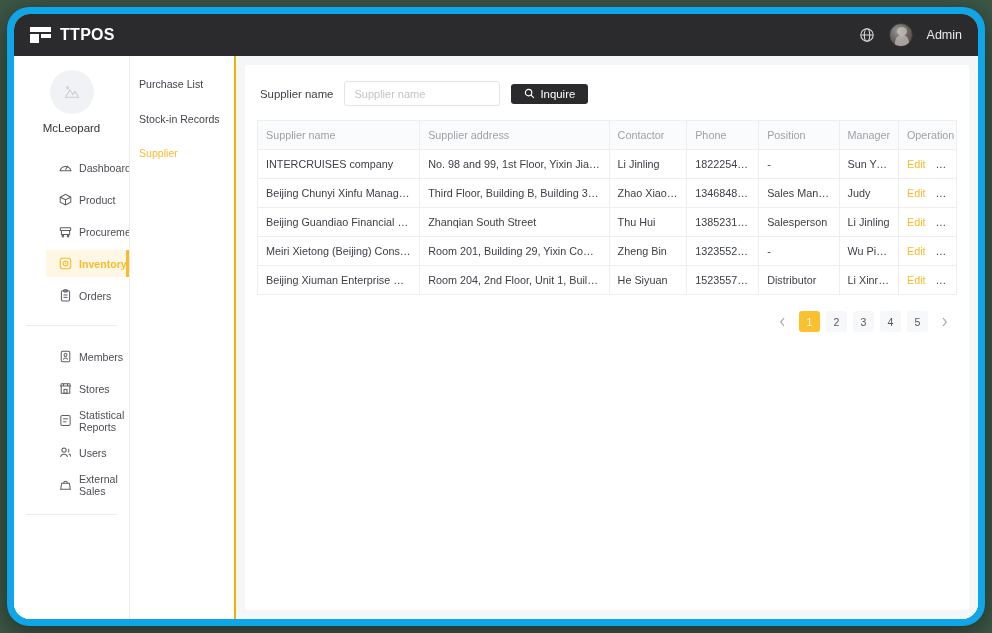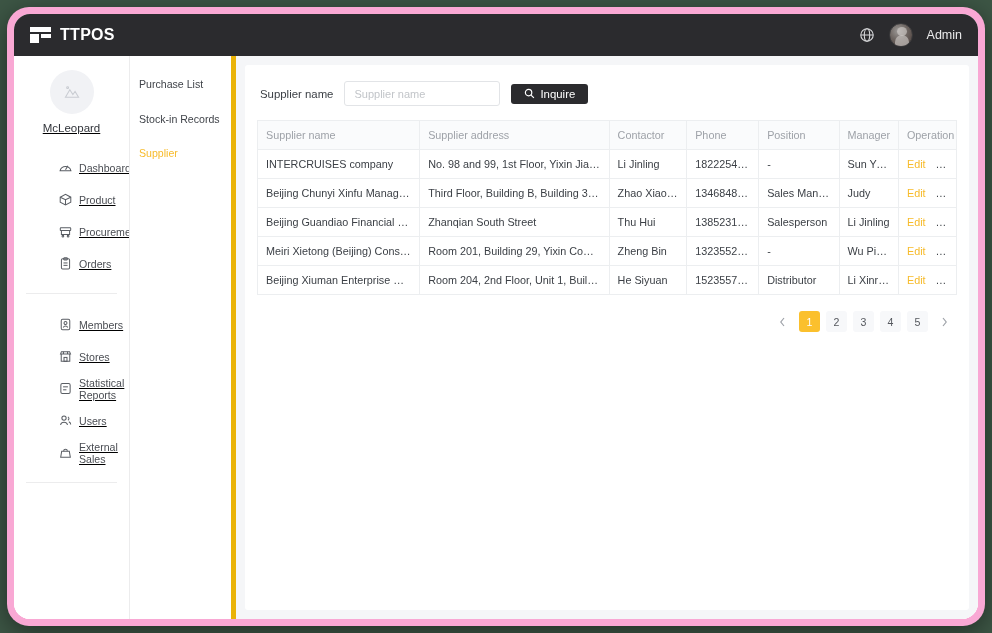"TTPOS" #window-frame { background: #f9a8d4 -> #0ea5e9 }
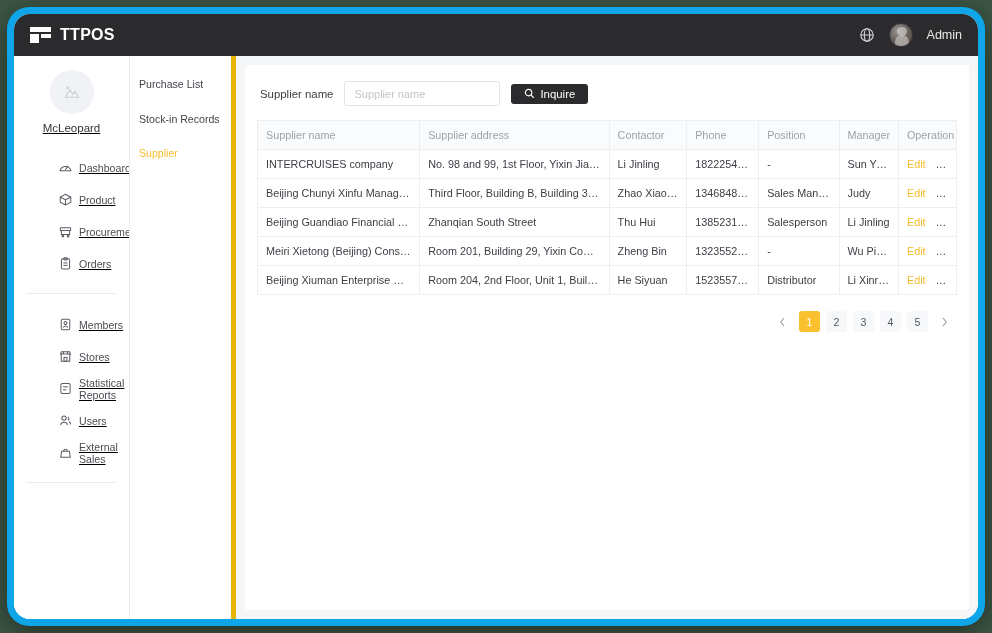"Purchase List" #submenu { border-right: 5px solid #eab308 -> 2px solid #eab308 }
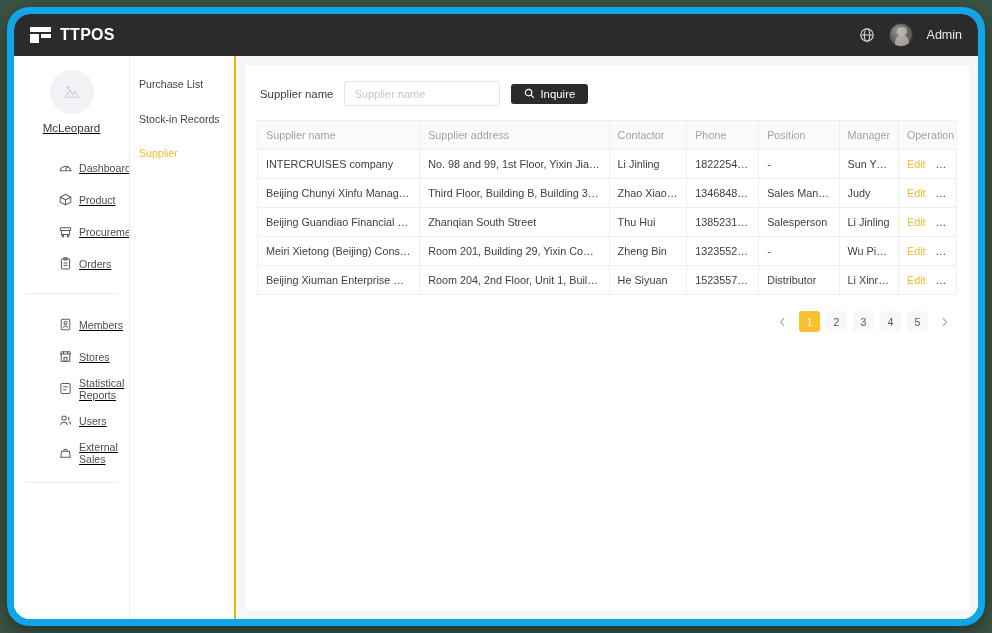"McLeopard" #sidebar { text-decoration: underline -> none }
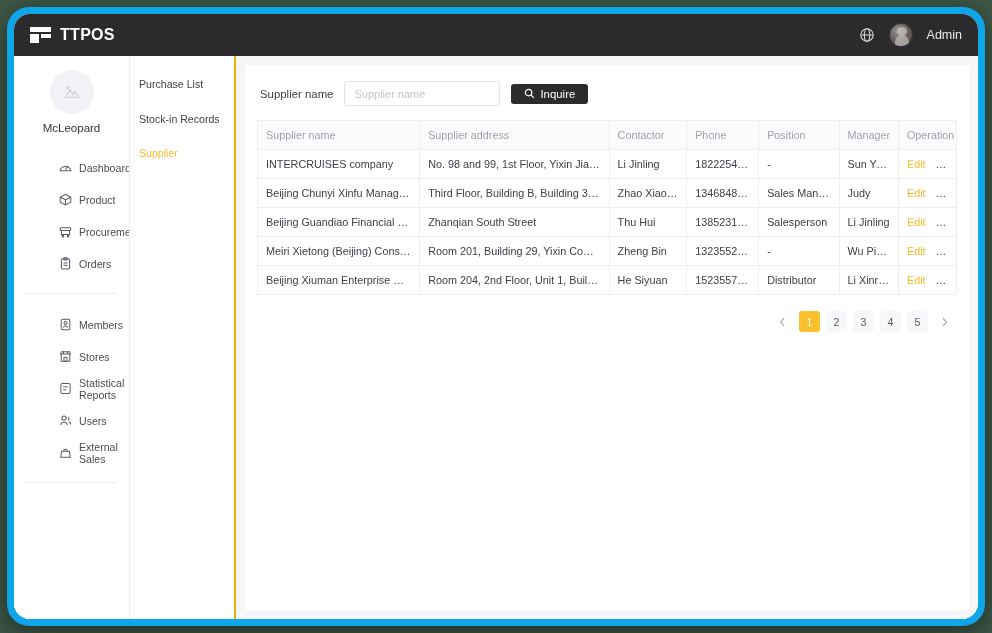"Inventory" div.nav-item { html: none -> <div> <svg> <rect></rect> <circle></circle> <circle></circle> </svg> <span>Inventory</span> </div> }
